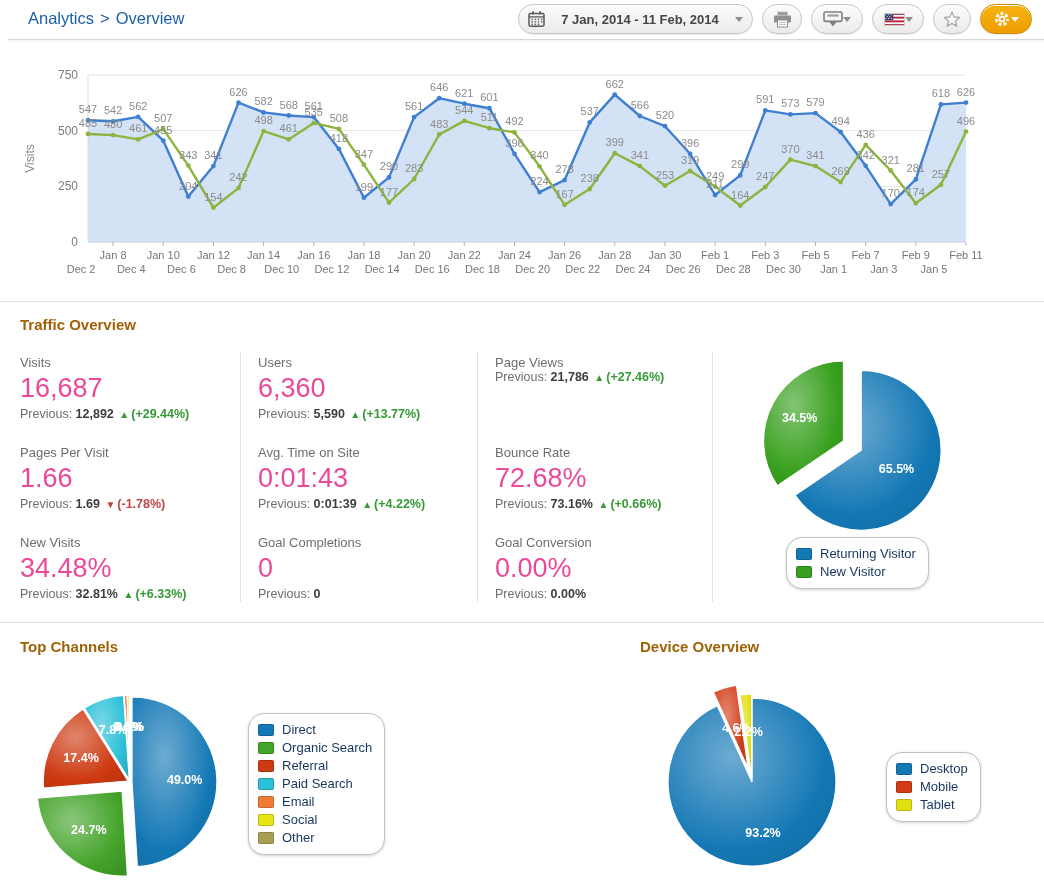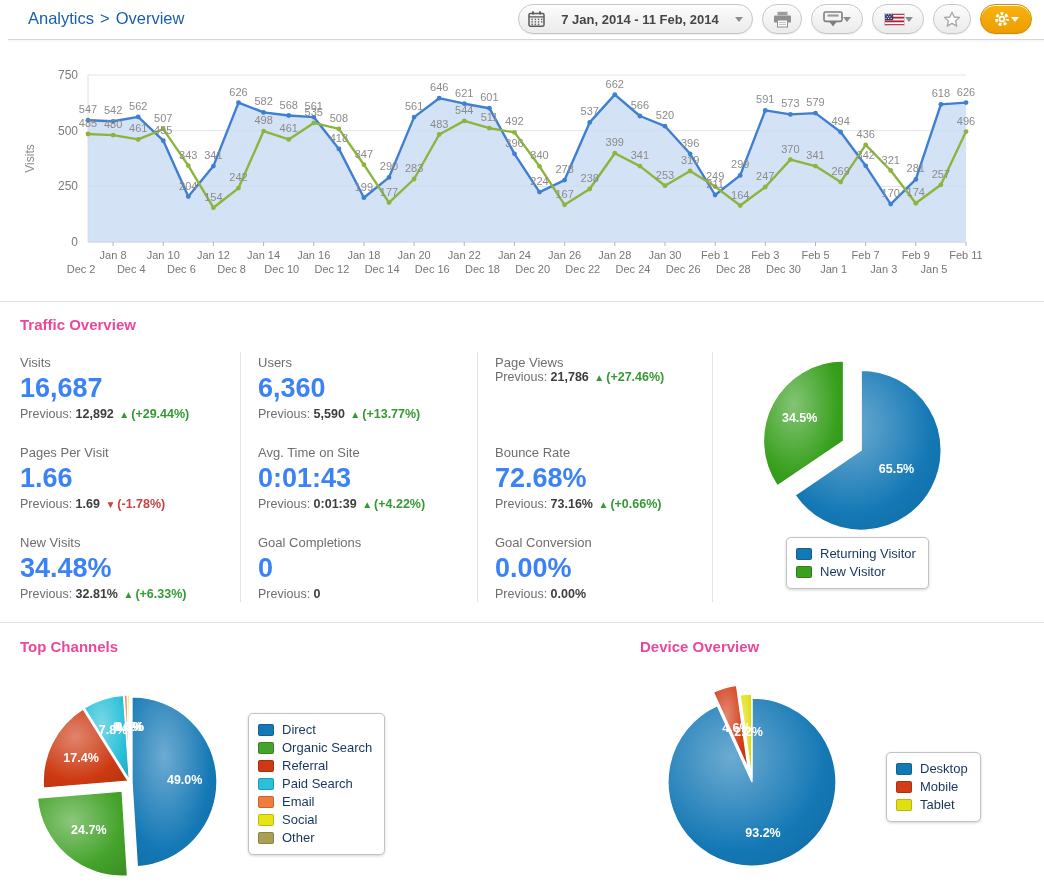"Traffic Overview" .h2 { color: #ec4899 -> #a16207 }
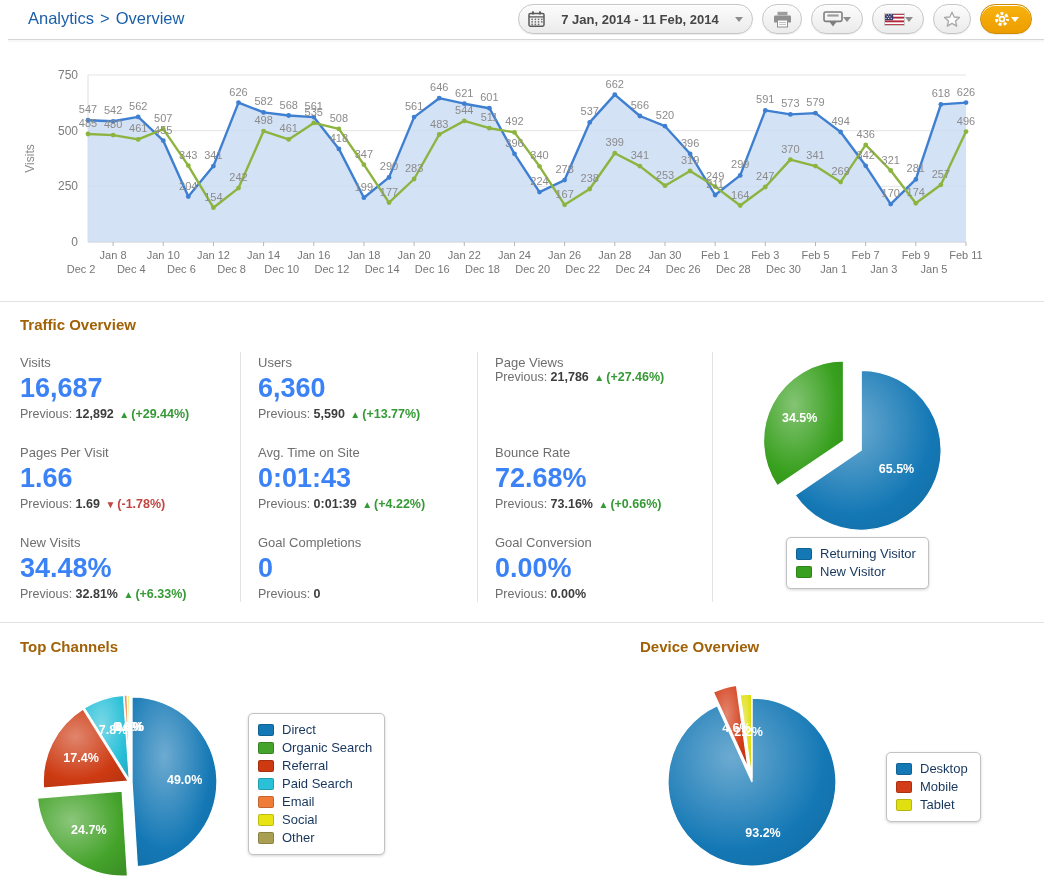"16,687" .m-value { color: #3b82f6 -> #ec4899; font-weight: 700 -> 400 }
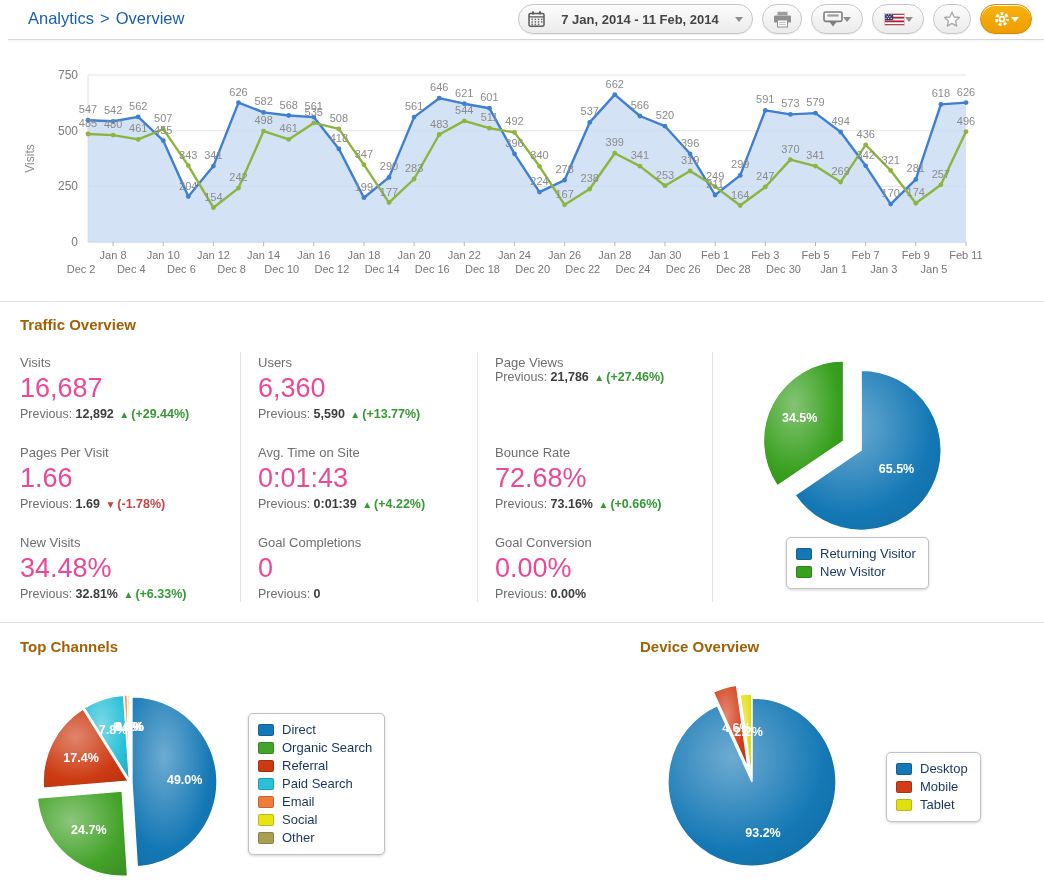"Returning Visitor" .legend { border-radius: 5px -> 16px }
